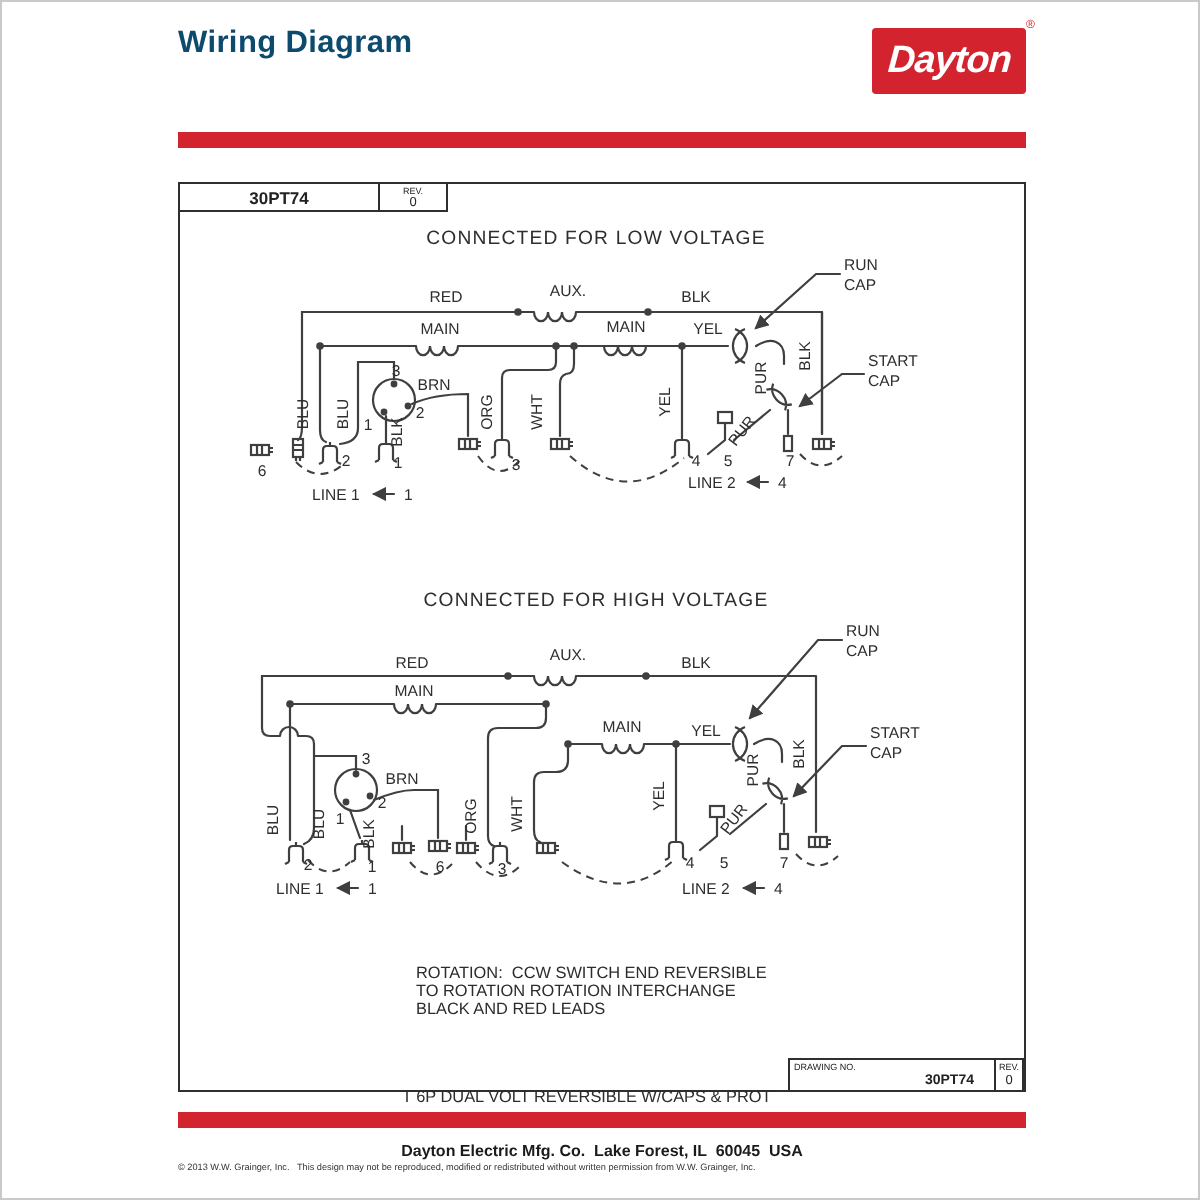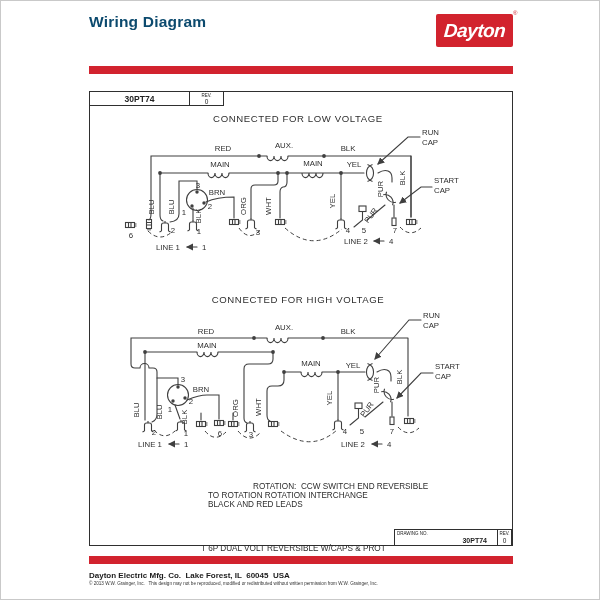"ROTATION: CCW SWITCH END REVERSIBLE" div.abs { margin-left: 45px -> none }
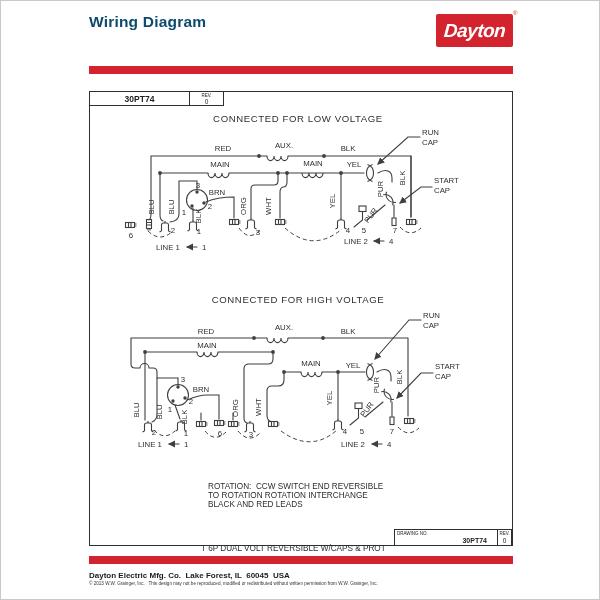"Dayton Electric Mfg. Co. Lake" .company { text-align: left -> center }
